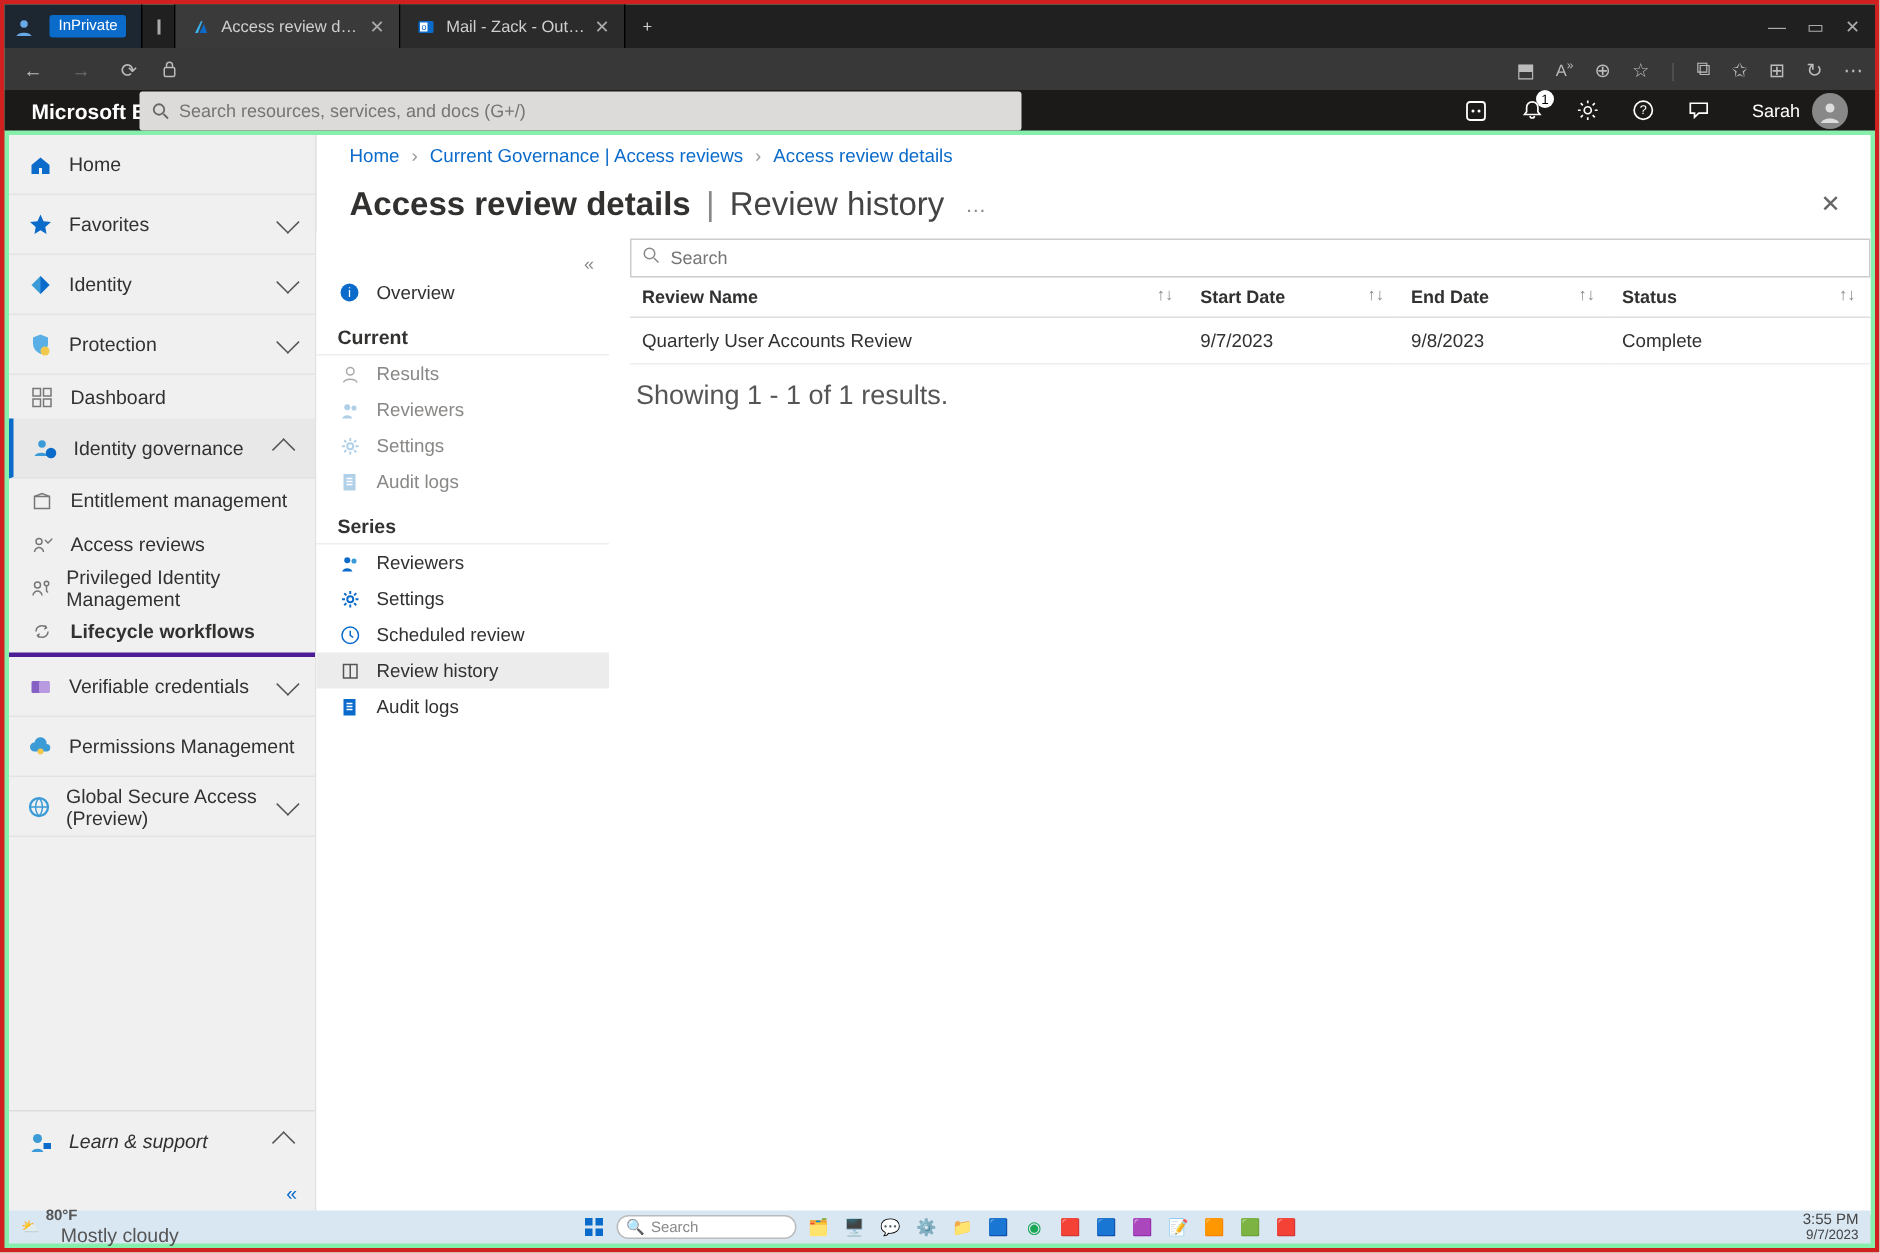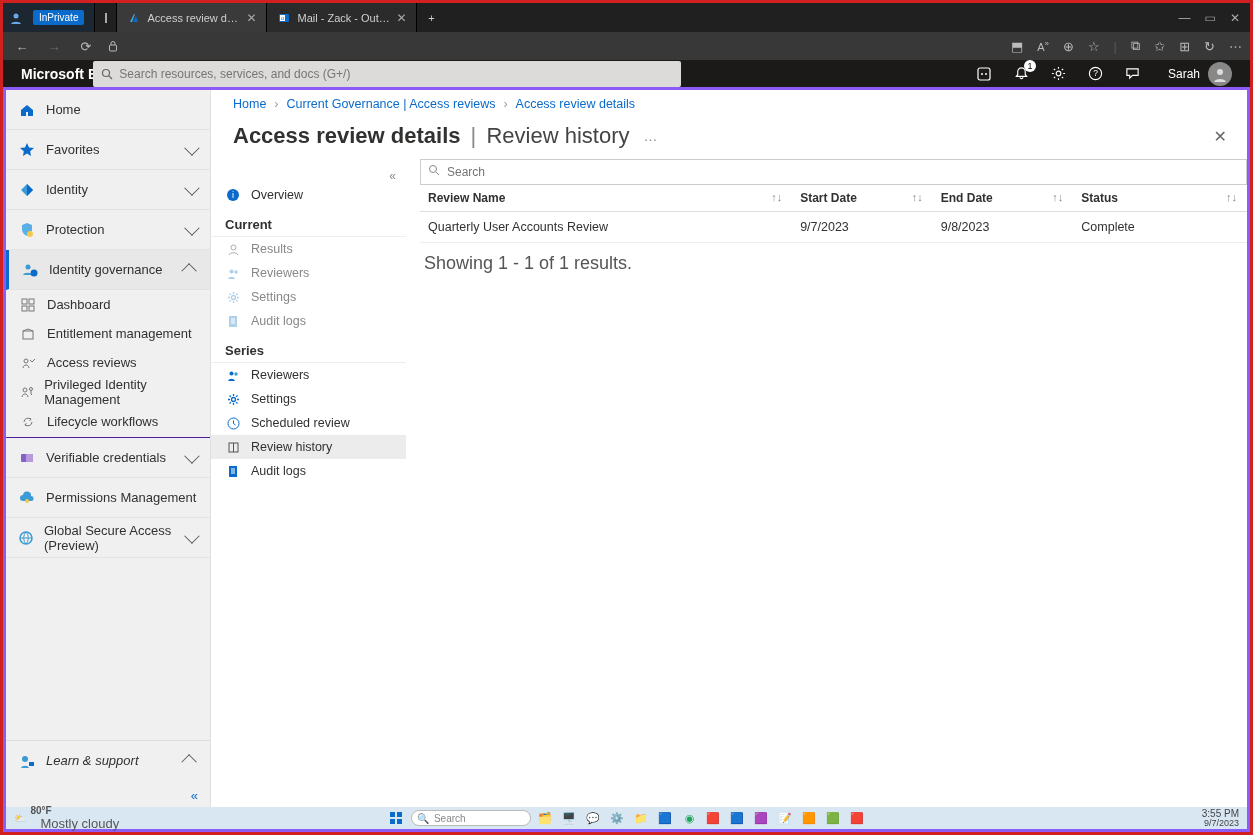"InPrivate" .screen { background: #8b5cf6 -> #86efac }
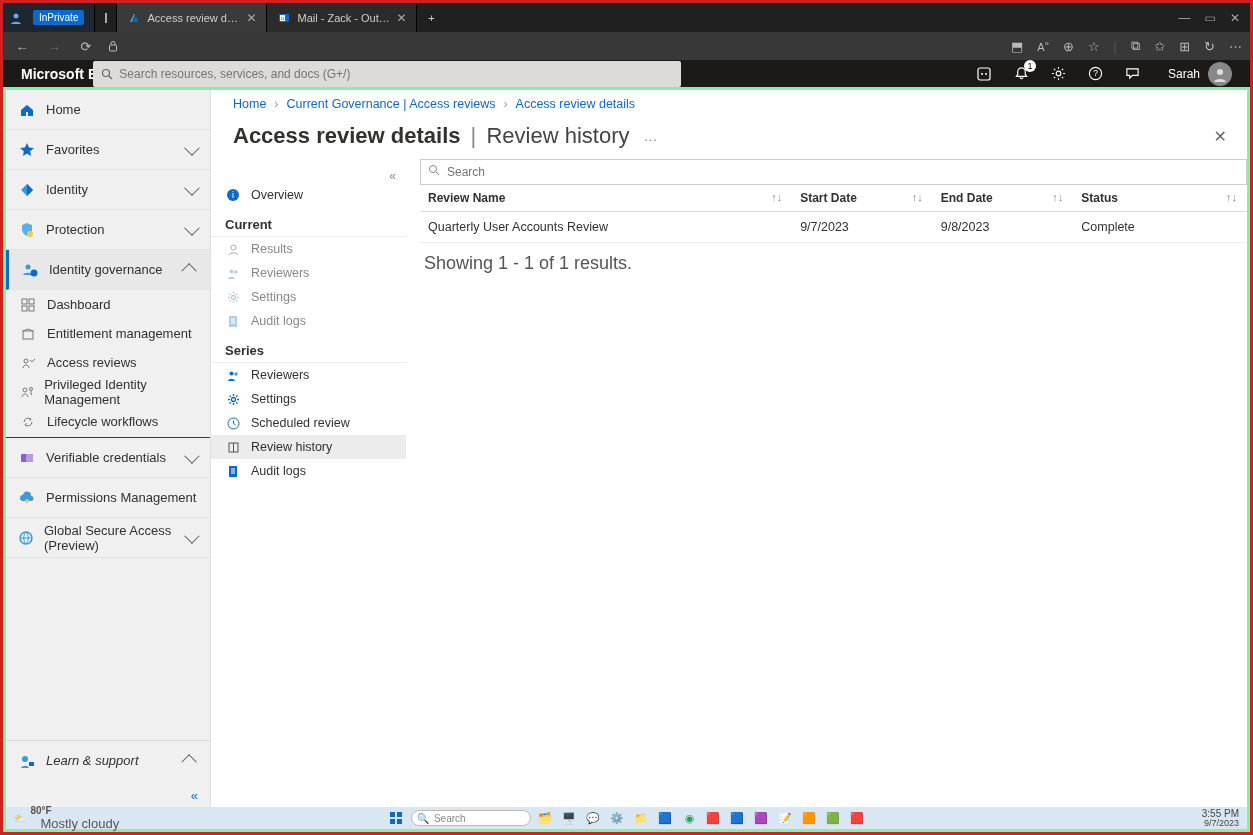"Identity governance" div.nav-item { order: before "Dashboard" -> after "Dashboard" }
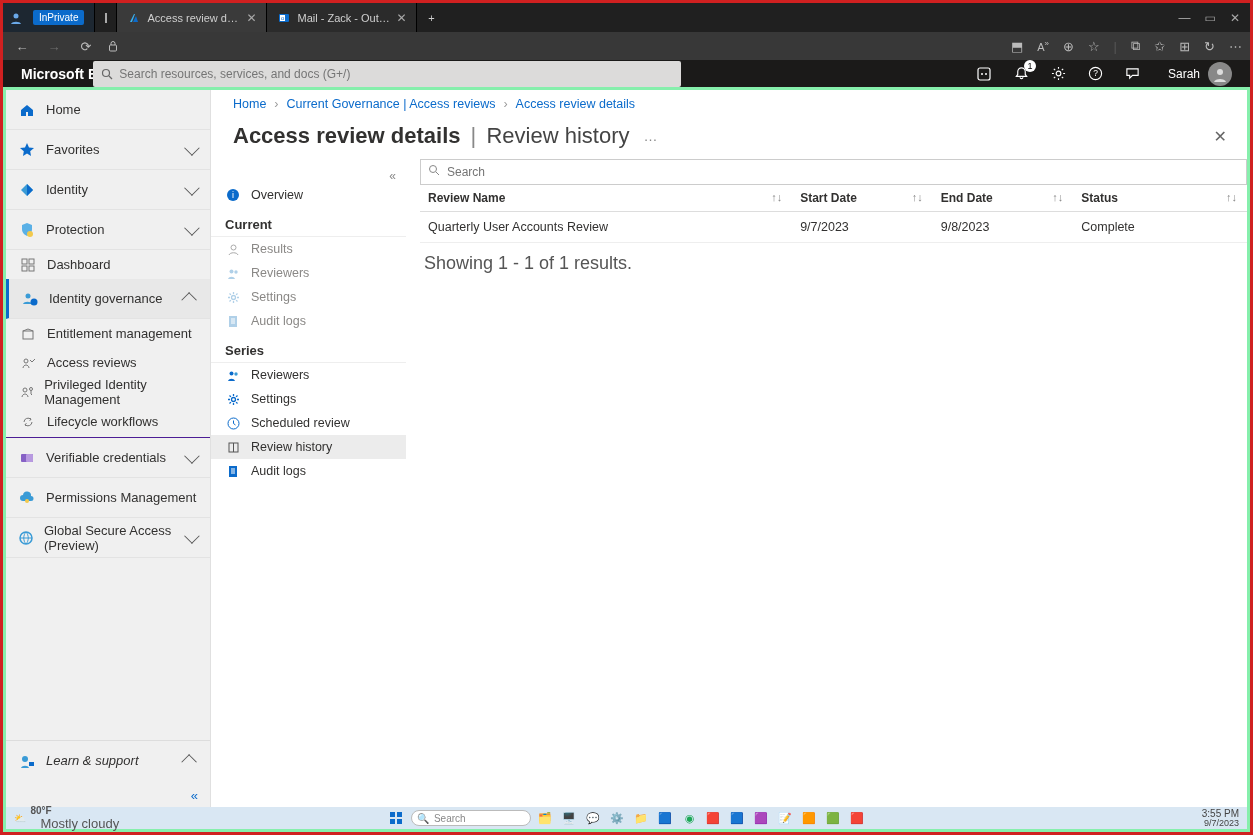"Lifecycle workflows" div.nav-item { border-bottom: 1px solid #4c1d95 -> 3px solid #4c1d95; font-weight: none -> bold }
